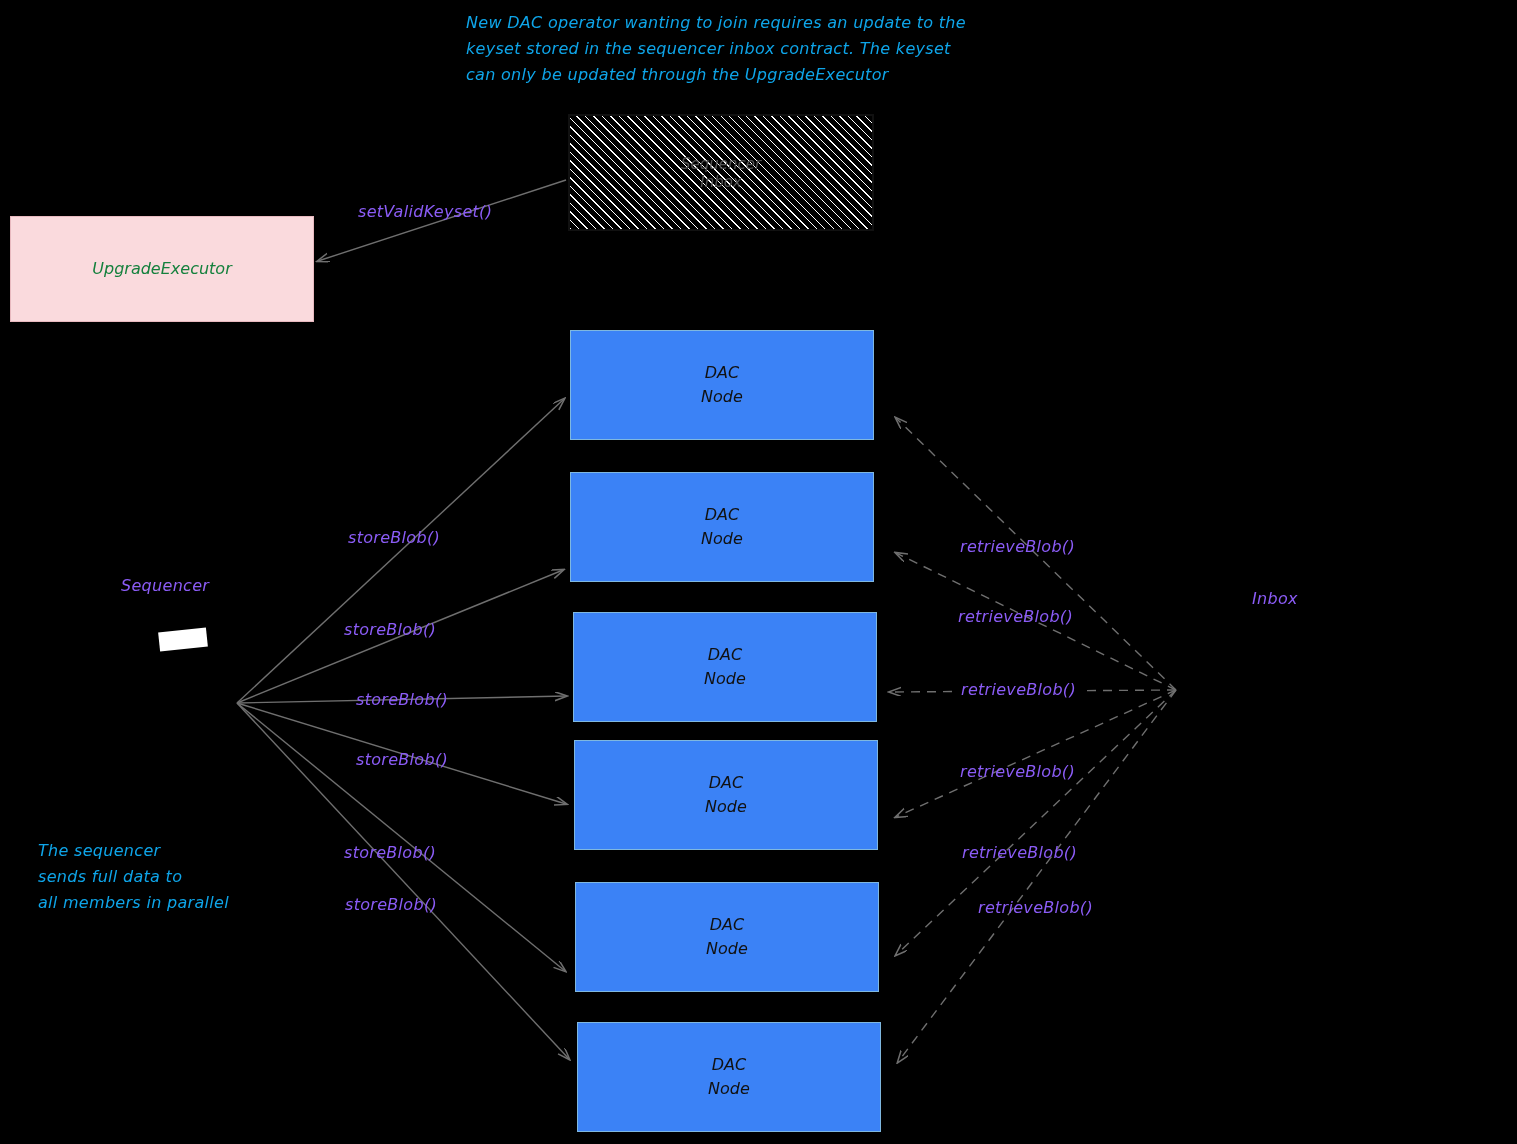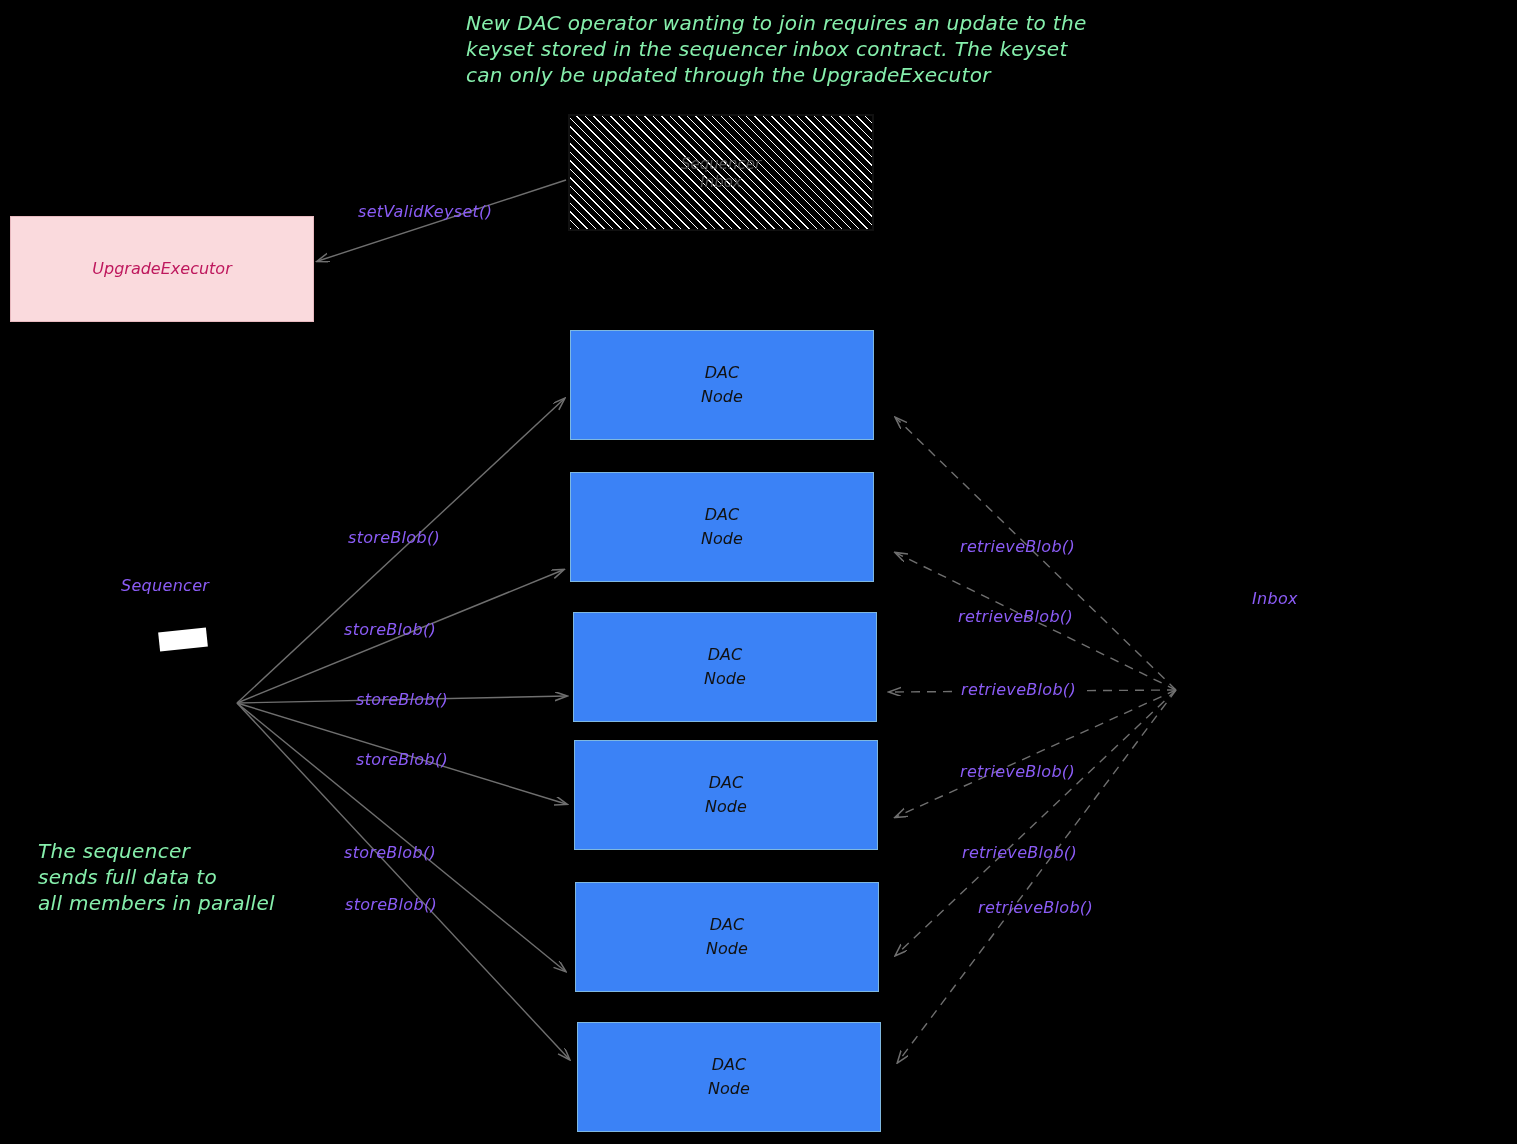"New DAC operator wanting to" .note { color: #86efac -> #0ea5e9; font-size: 20px -> 16px }
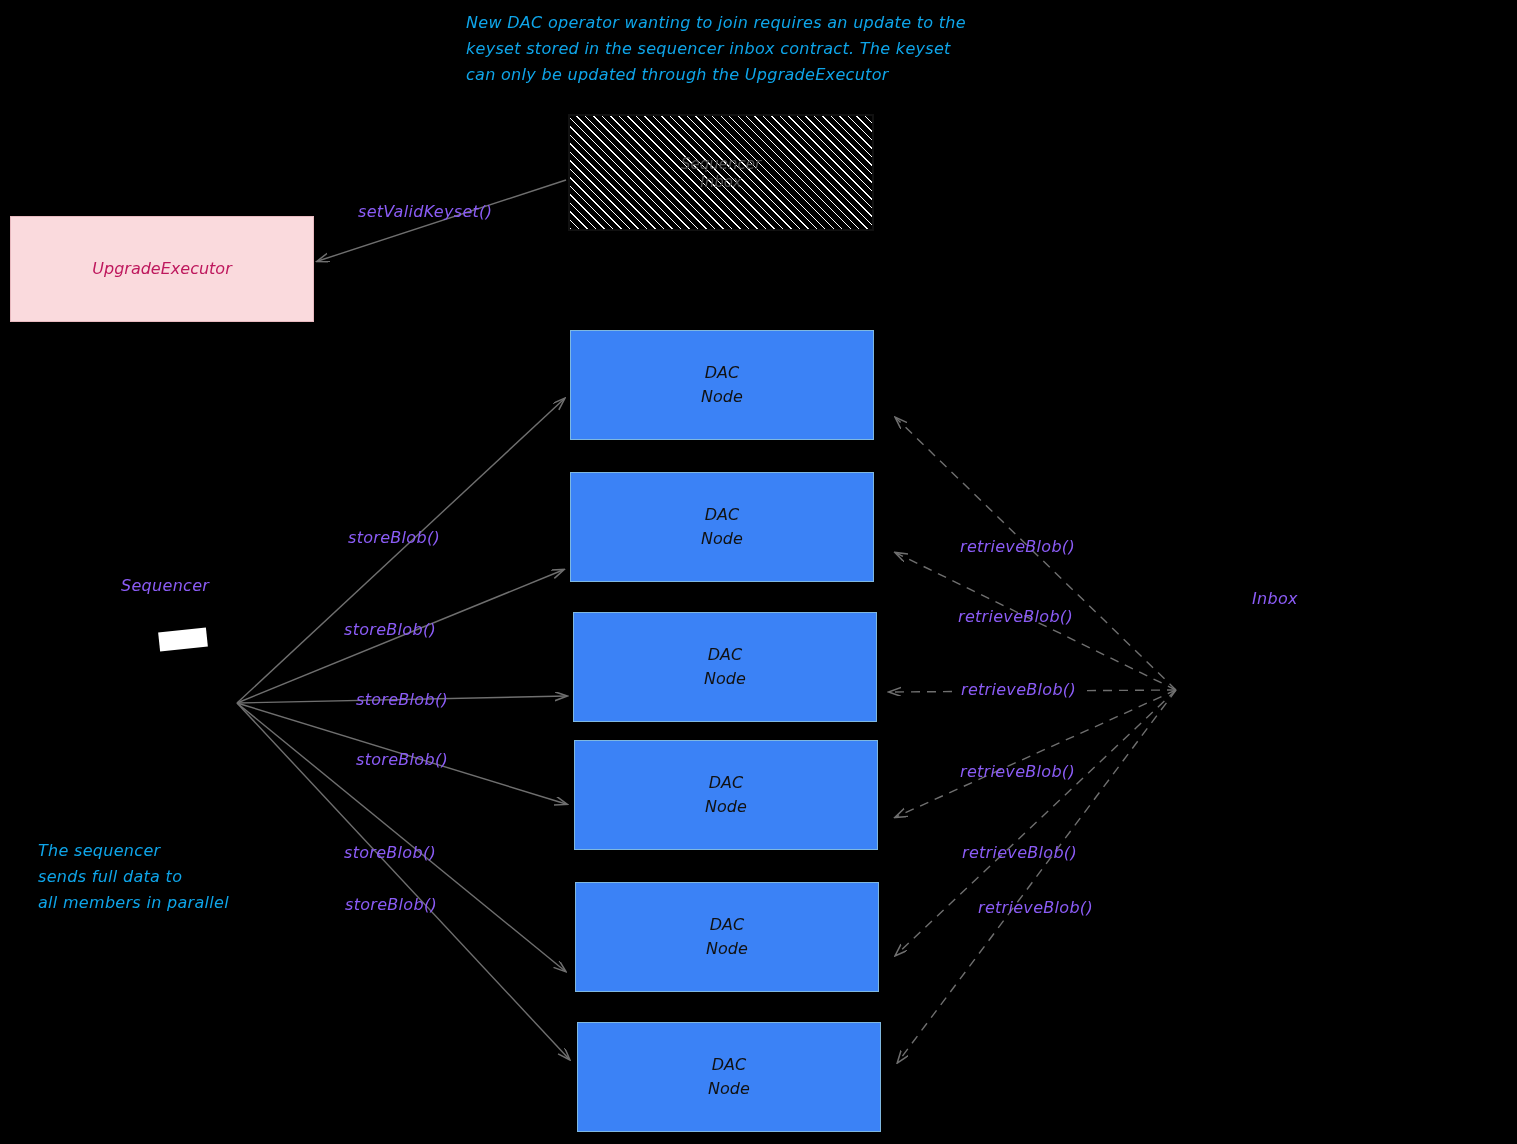"UpgradeExecutor" .upgrade-exec { color: #be185d -> #15803d }
